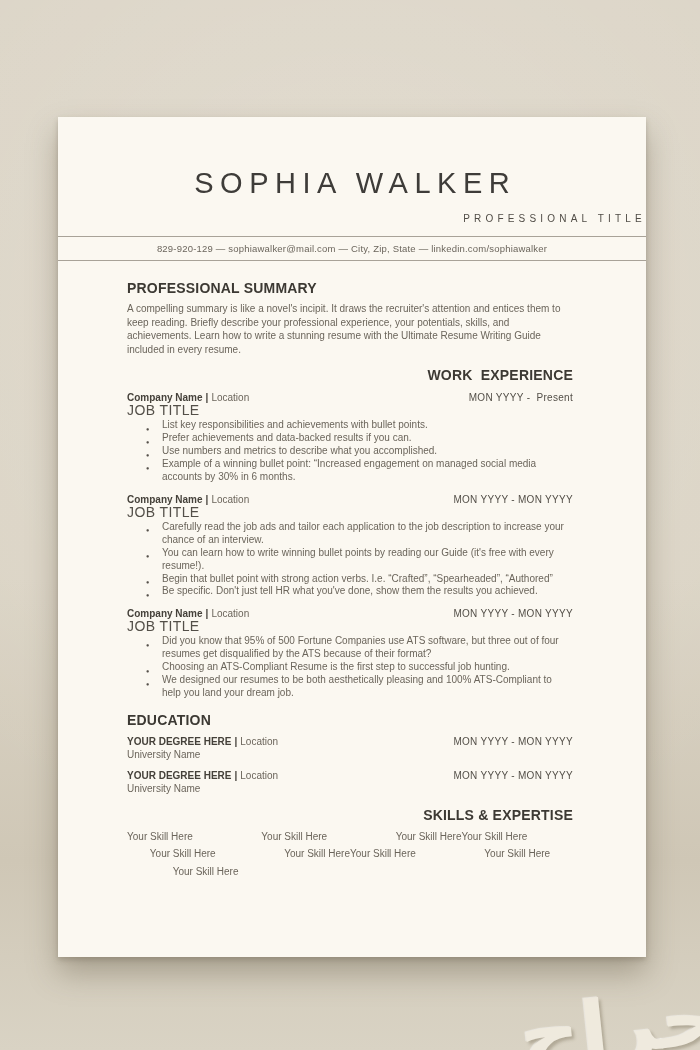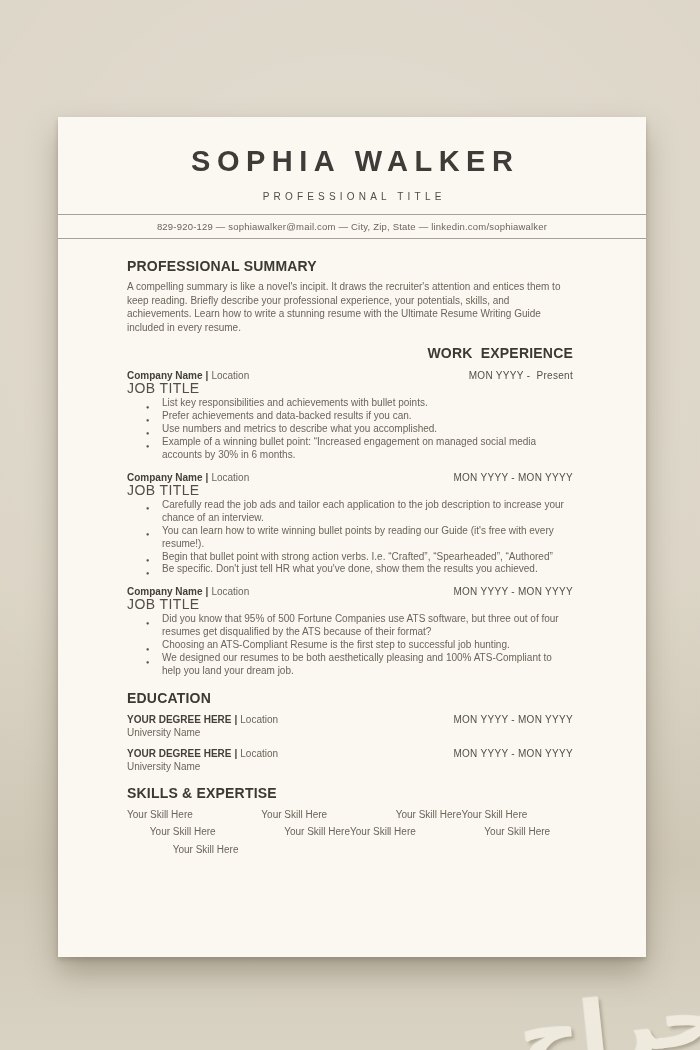"SOPHIA WALKER" .name { font-weight: 700 -> 400; padding-top: 26px -> 48px }
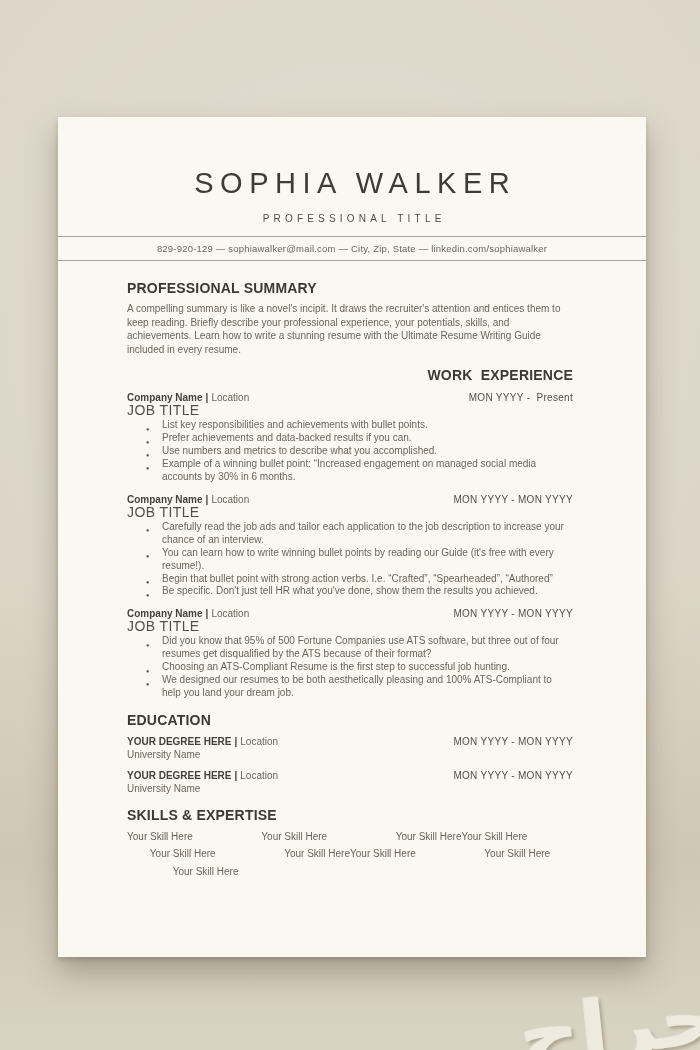"PROFESSIONAL TITLE" .prof-title { text-align: none -> right }
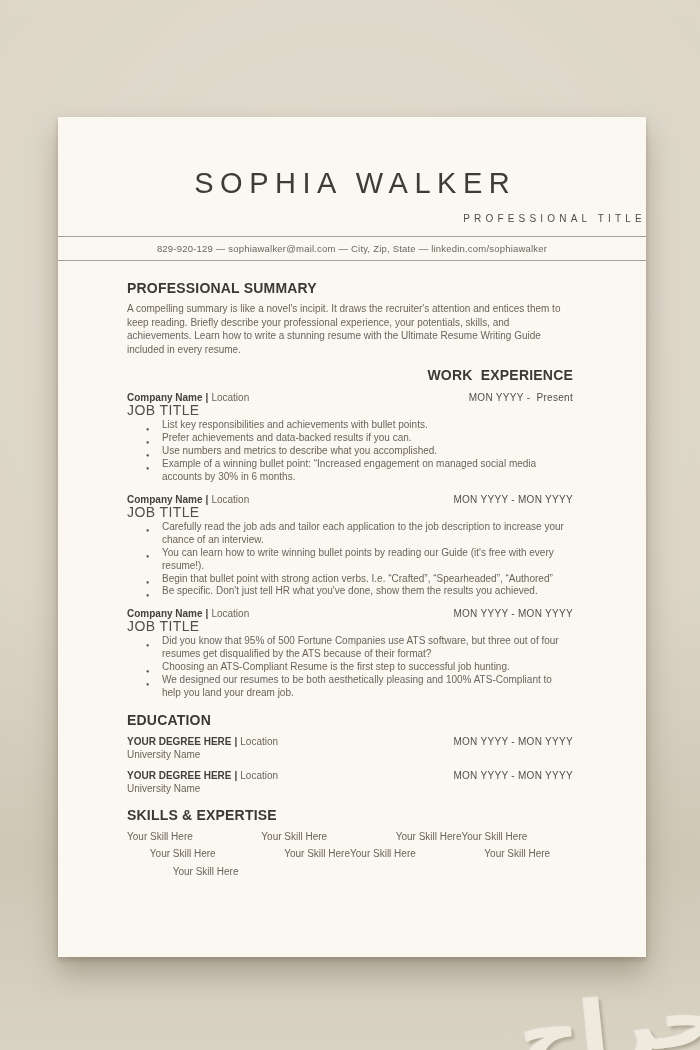"SKILLS & EXPERTISE" .mt-skills { text-align: none -> right }
